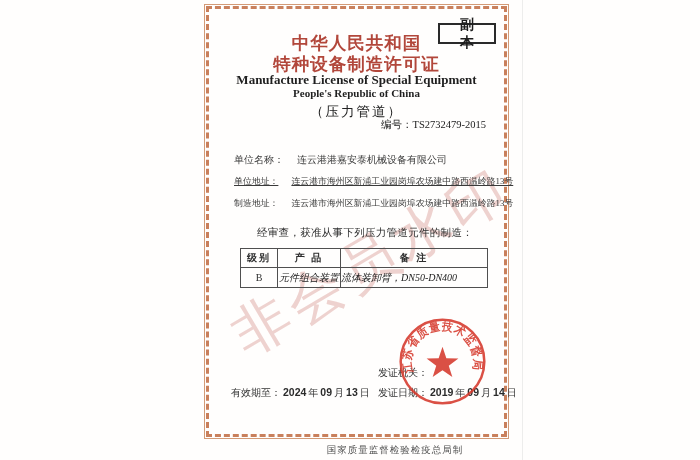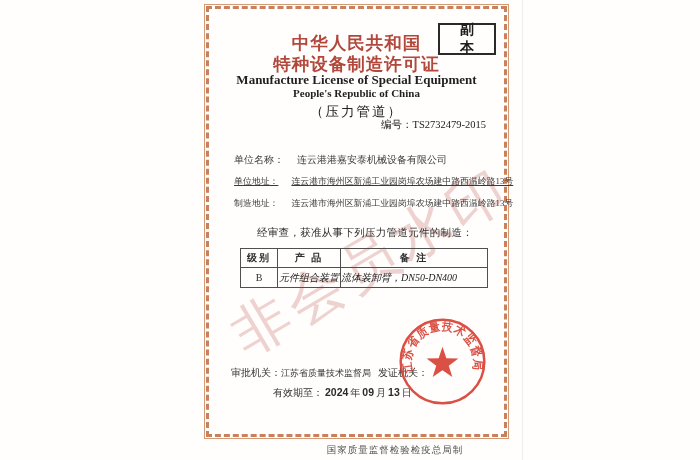"副本" .copy-box { height: 32px -> 21px }
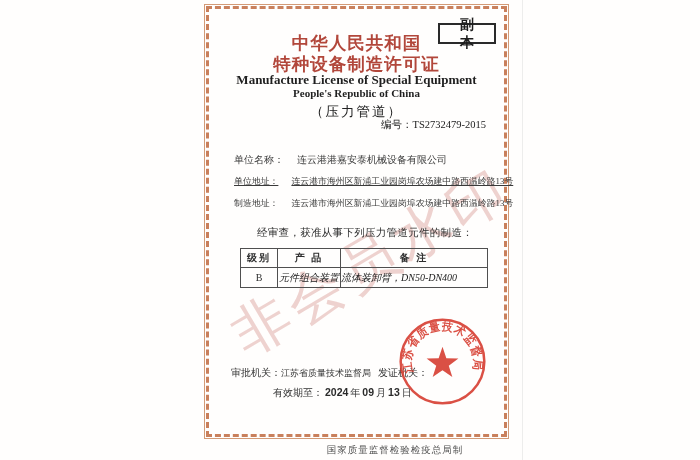"审批机关：江苏省质量技术监督局" div.f-group { html: <div> <span>审批机关：</span><span>江苏省质量技术监督局</span> </div> -> none }
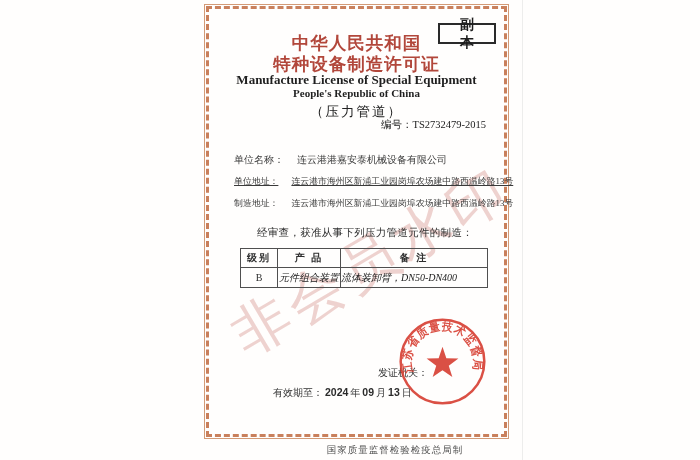"有效期至： 2024 年 09 月" .fg-valid { margin-left: 42px -> none }
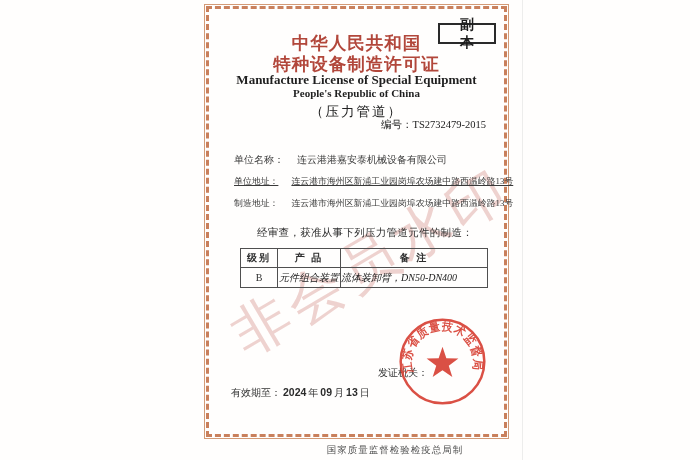"发证日期： 2019 年 09 月" div.f-group { html: none -> <div> <span>发证日期：</span><span>2019</span><span>年</span><span>09</span><span>月</span><span>14</span><span>日</span> </div> }
